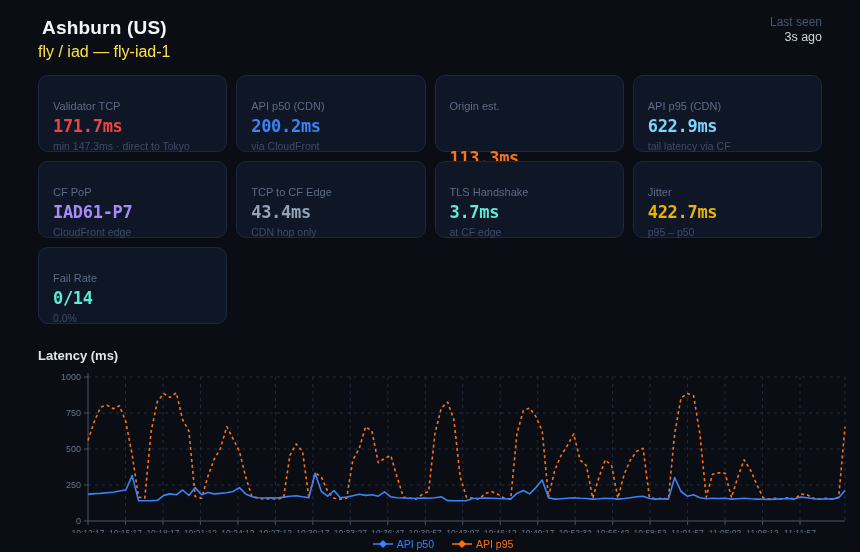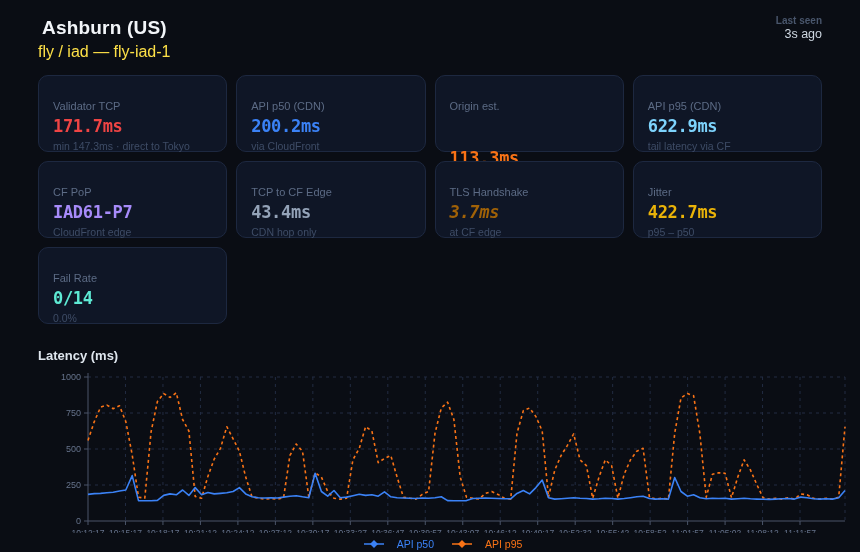"Last seen" .ls-label { font-size: 10px -> 12px; font-weight: bold -> none }
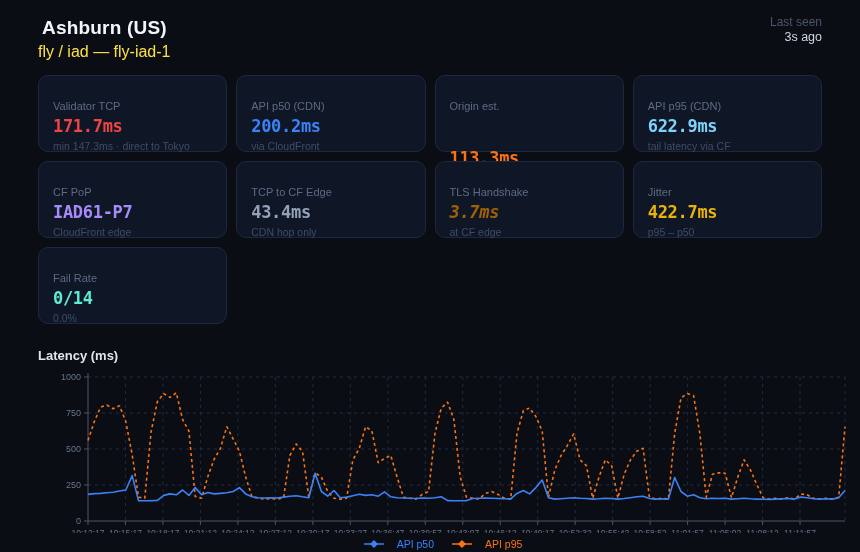"3.7ms" div.value { color: #a16207 -> #5eead4; font-style: italic -> none }
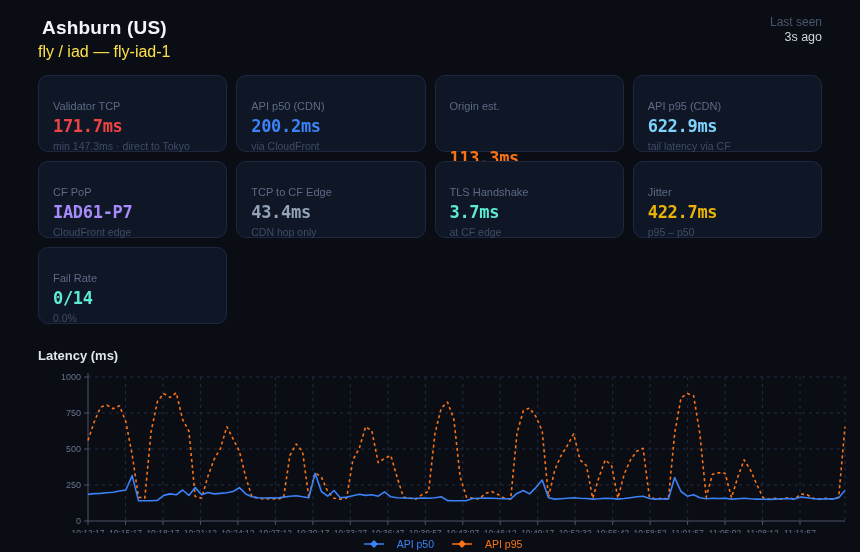"API p50" .legend-item { gap: 13px -> 4px }
